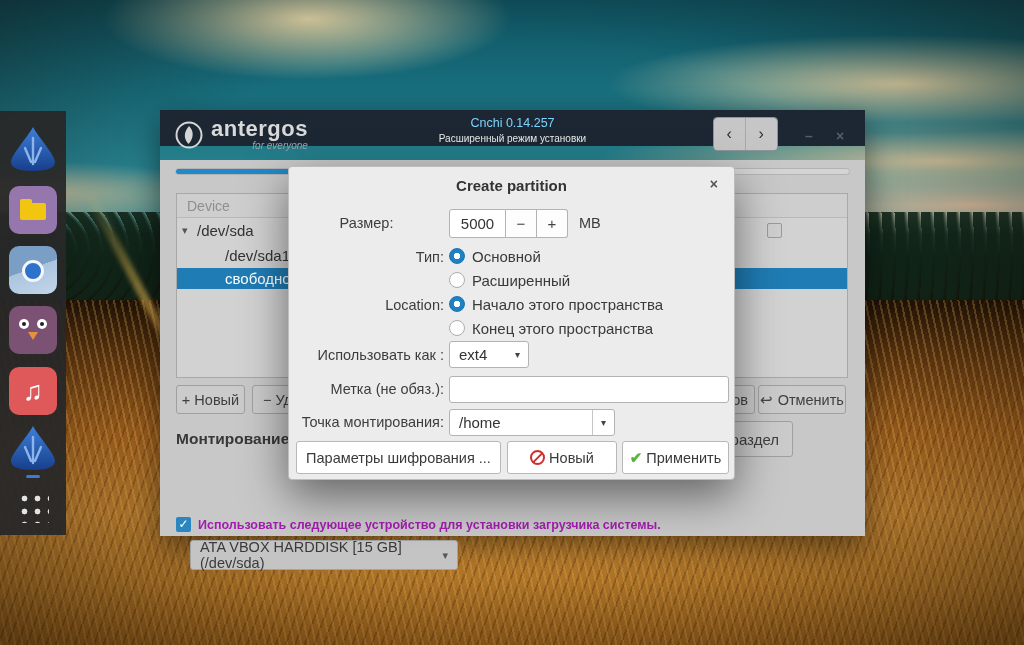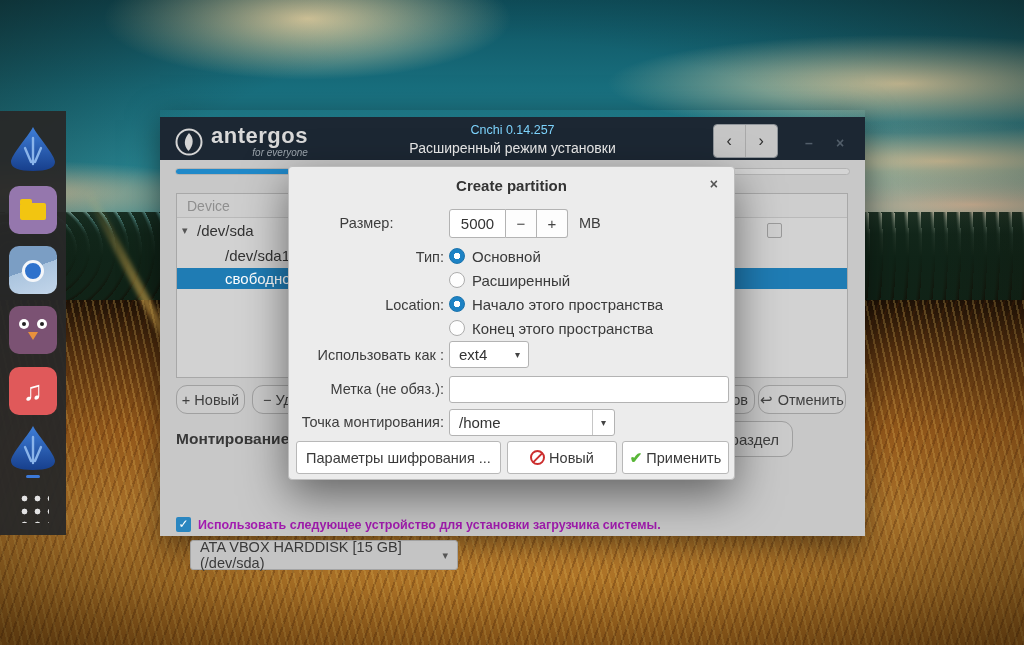"antergos" .titlebar { height: 50px -> 36px; margin-top: 7px -> none }
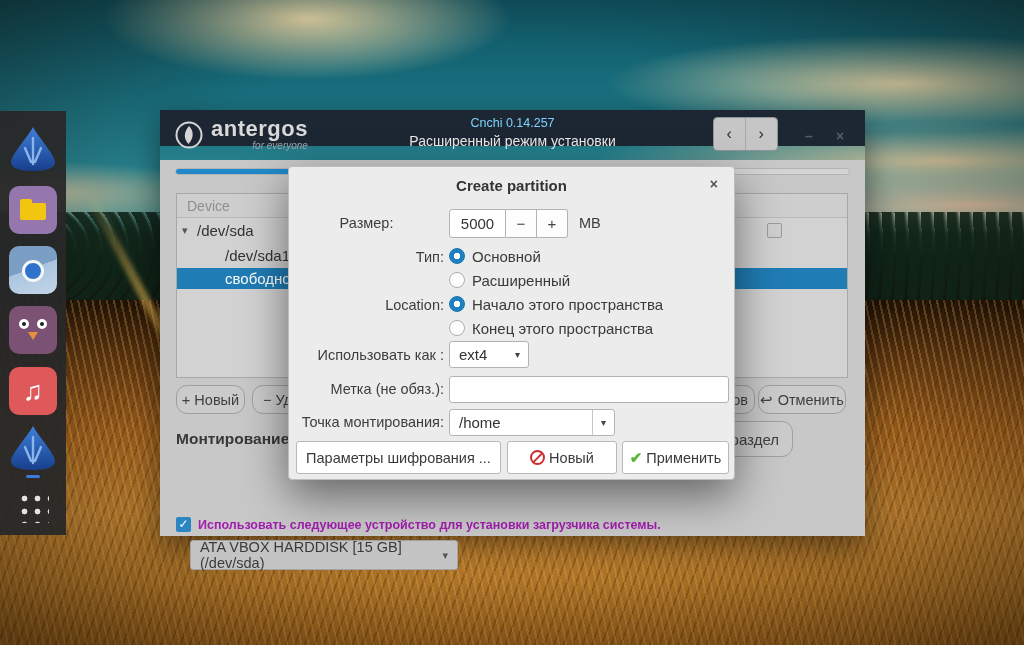"Расширенный режим установки" .tb-sub { font-size: 14px -> 10px }
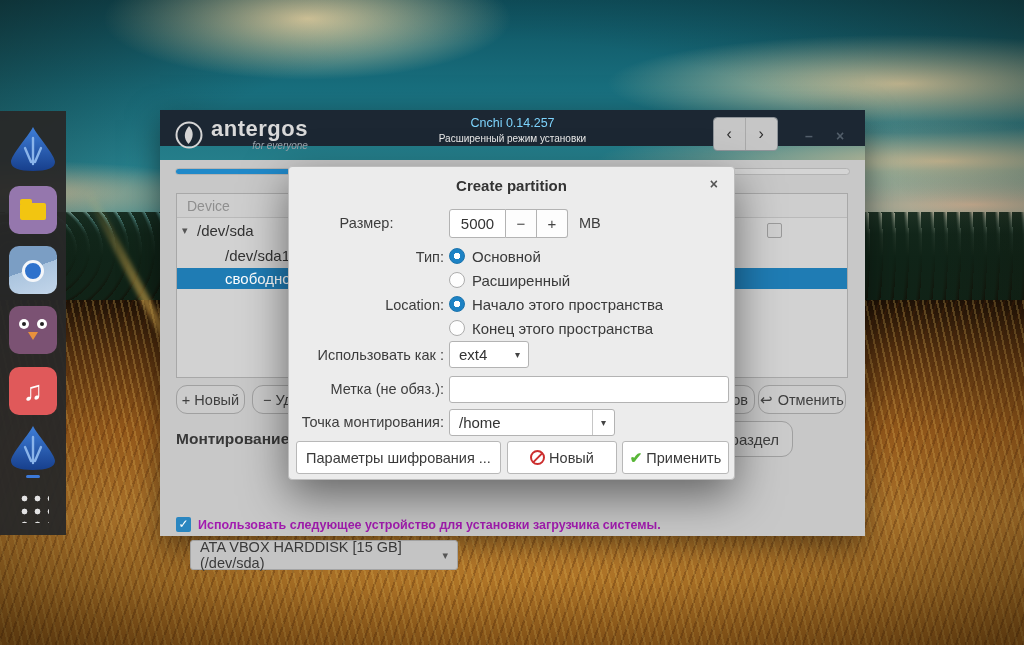"+ Новый" .gbtn { border-radius: 11px -> 3px }
